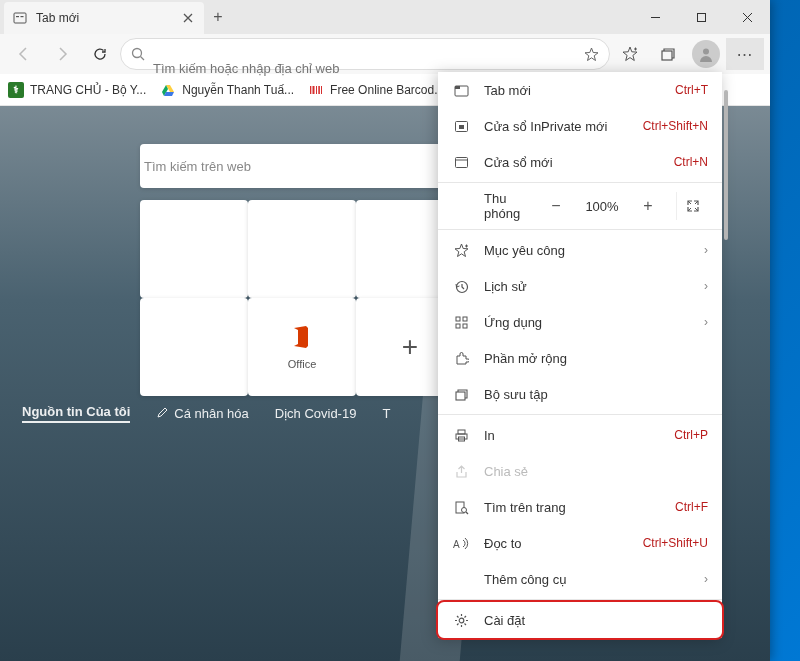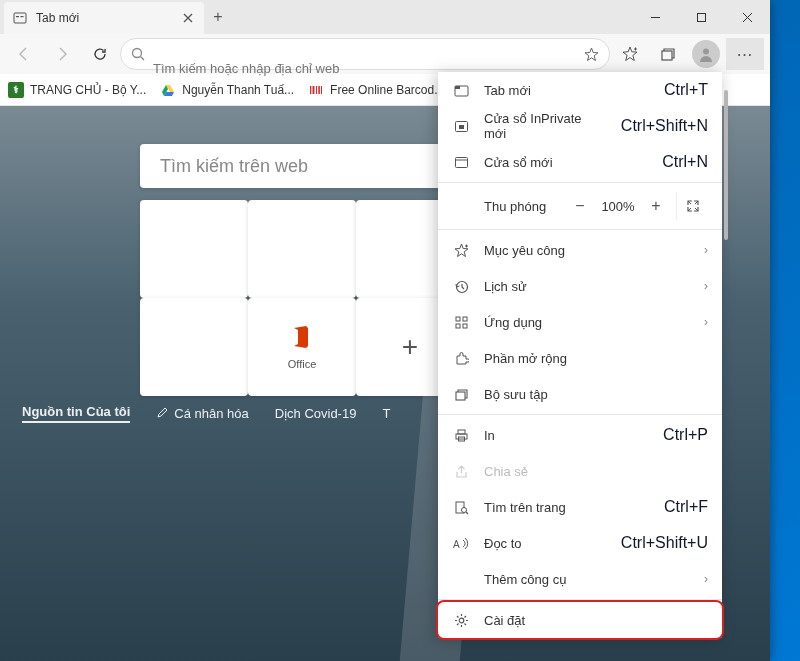"Ctrl+T" .mi-shortcut { color: #0f172a -> #b91c1c; font-size: 16px -> 12px }
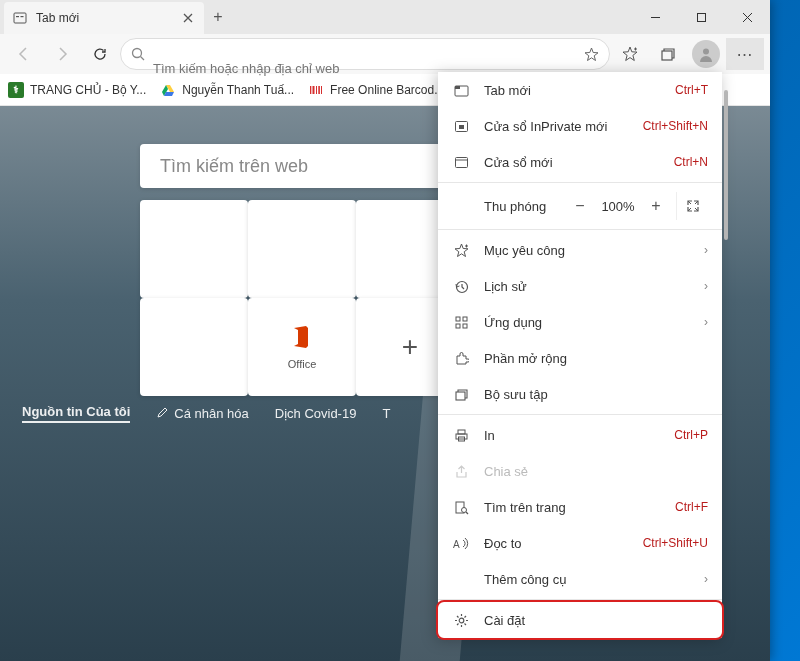"Tìm kiếm trên web" .search-web { font-size: 18px -> 13px; padding: 0 20px -> 0 4px }
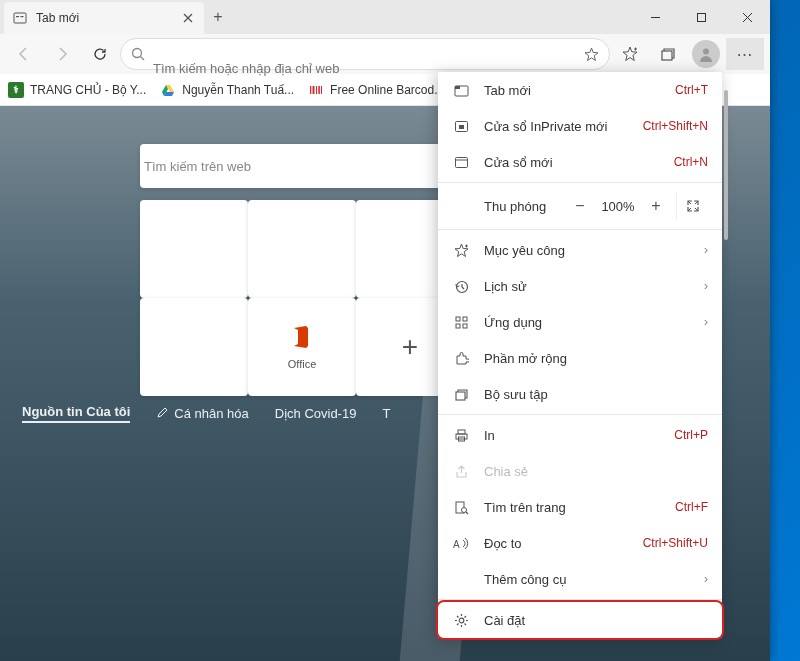"Thu phóng" .zoom-row { gap: none -> 8px }
